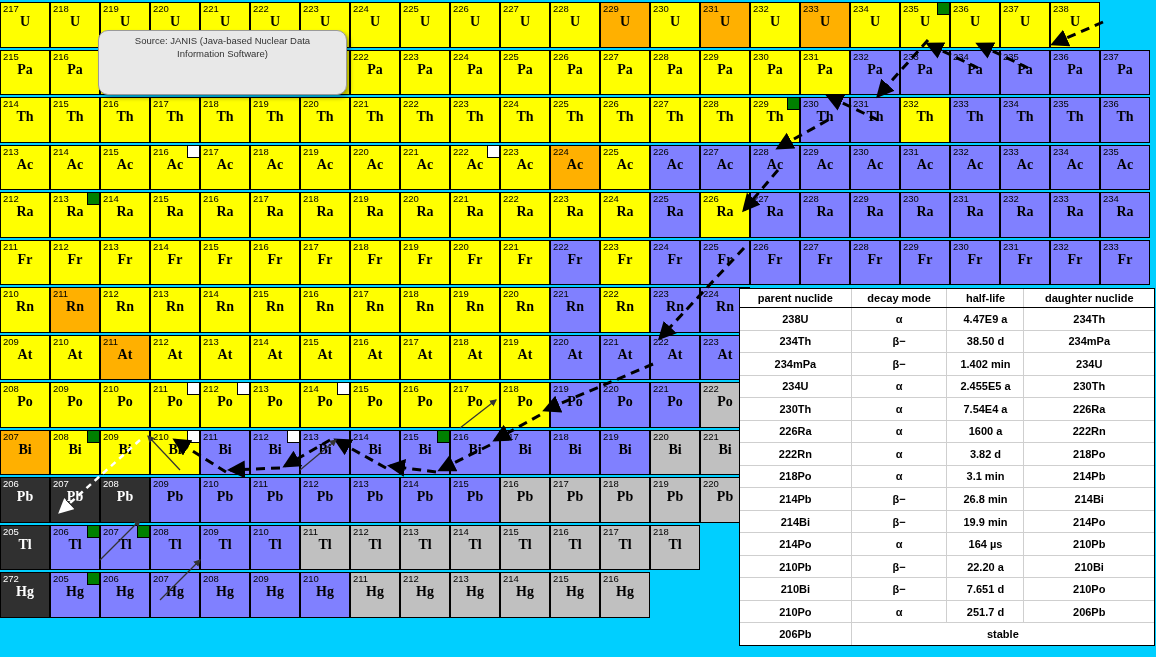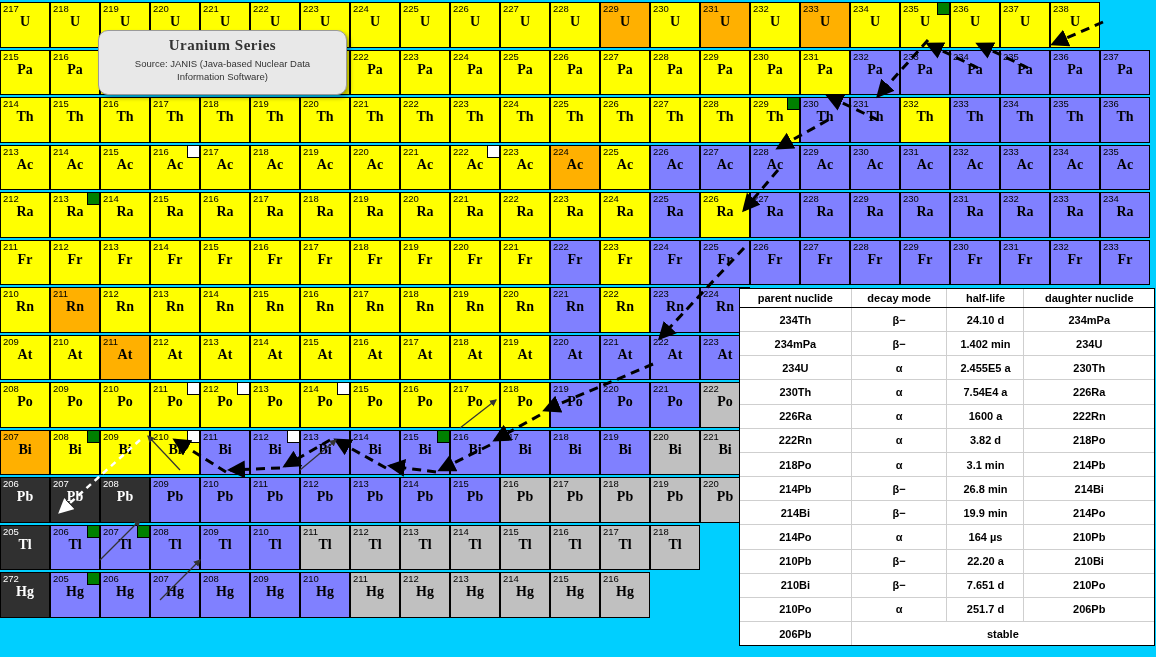"Uranium Series" div.ltitle { html: <div>Uranium Series</div> -> none }
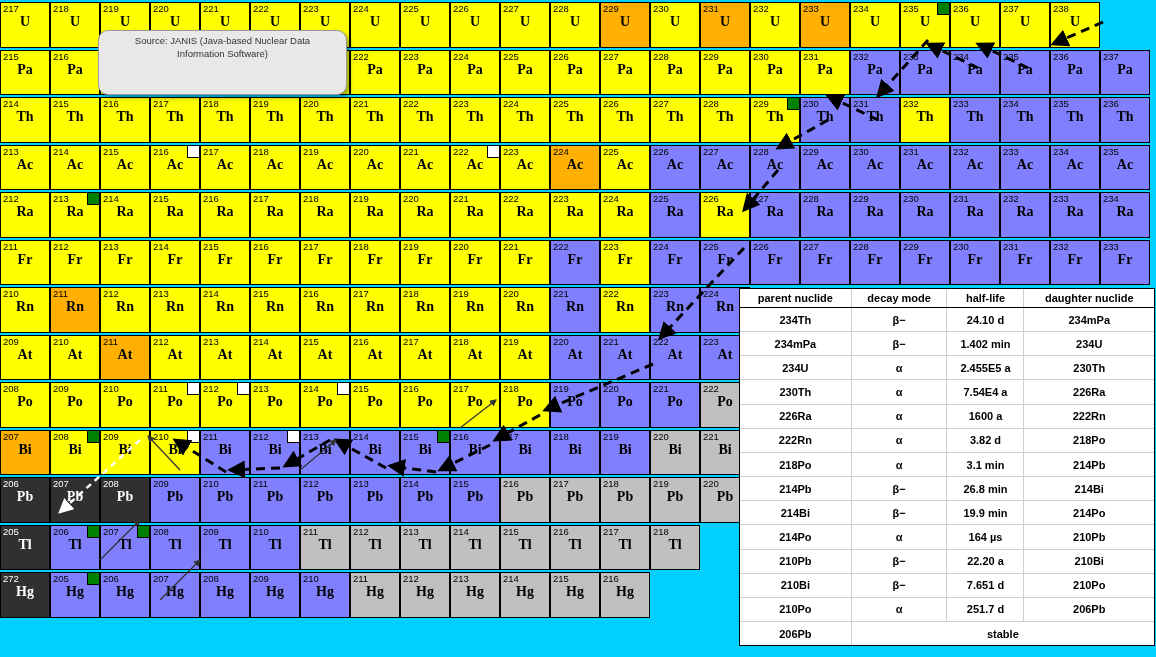"238U" tr { html: none -> <tr> <td>238U</td> <td>α</td> <td>4.47E9 a</td> <td>234Th</td> </tr> }
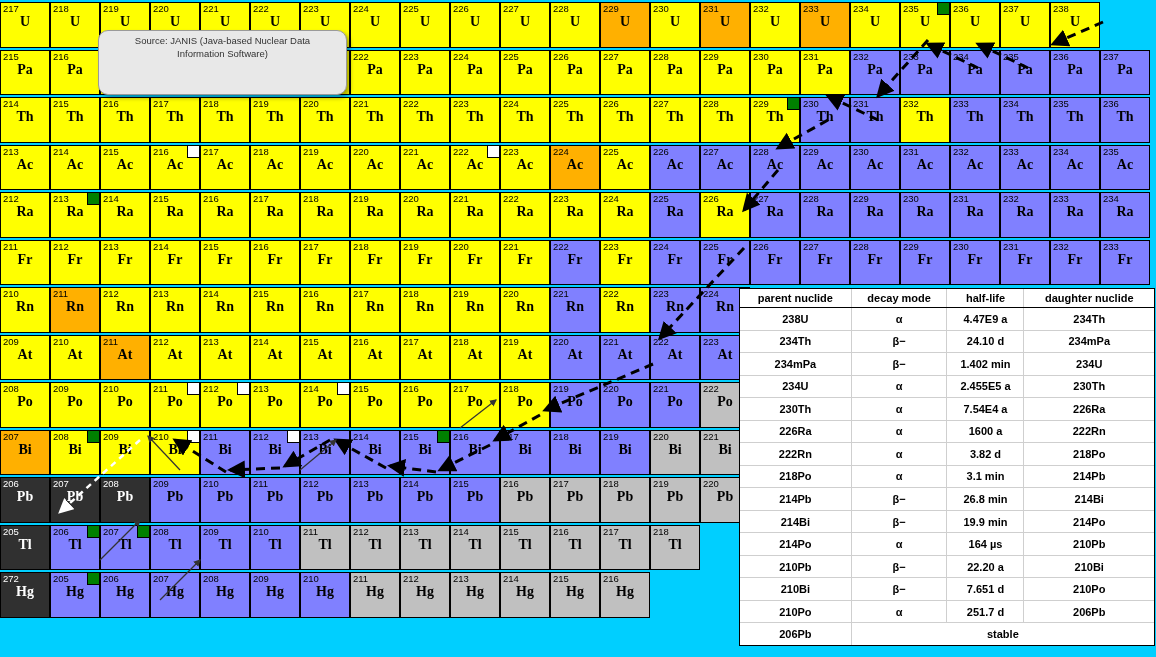"24.10 d" td.colsep { text: 24.10 -> 38.50 }
